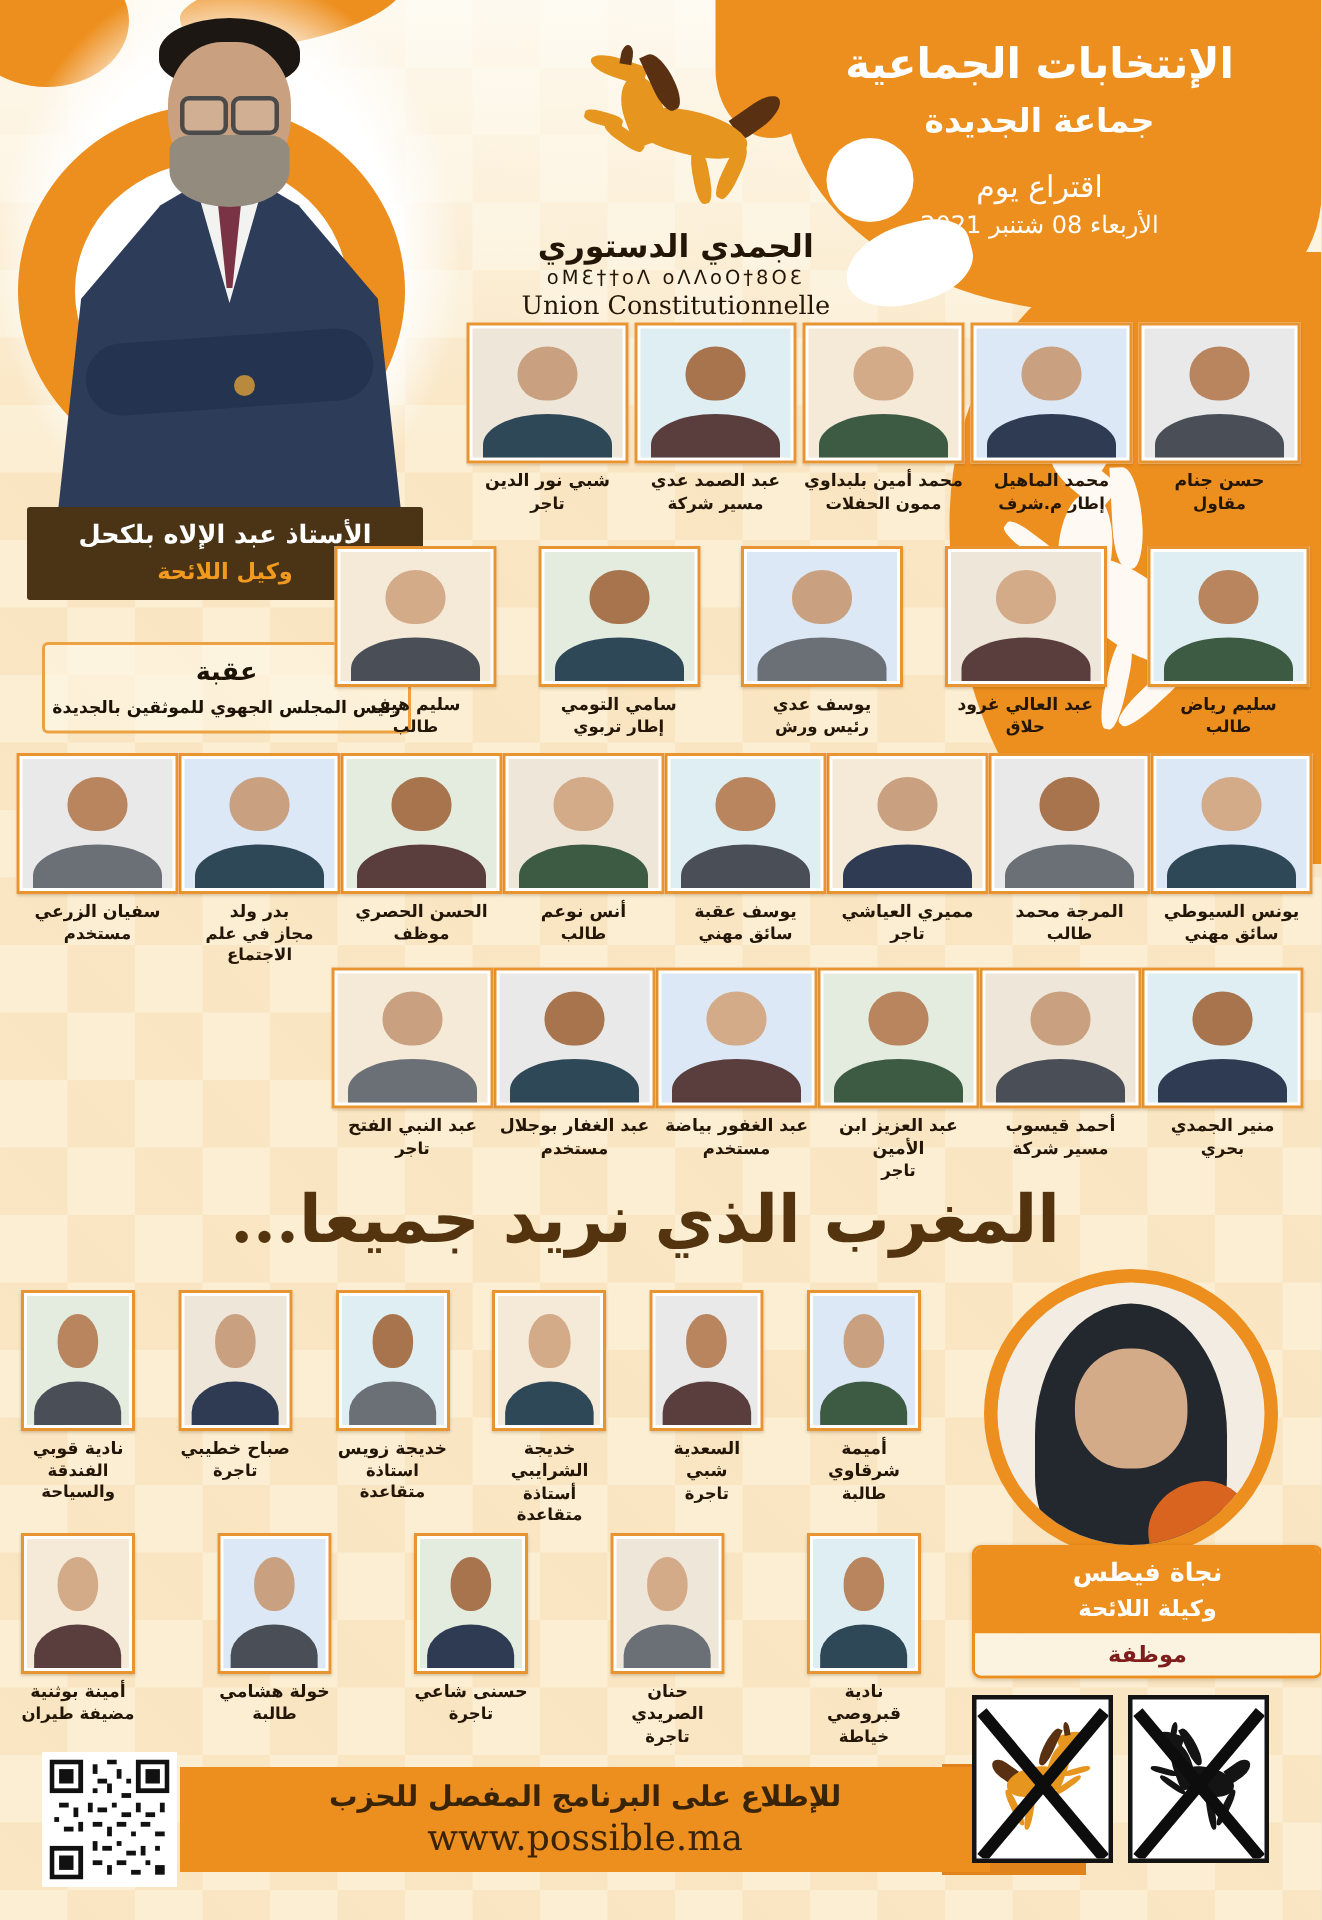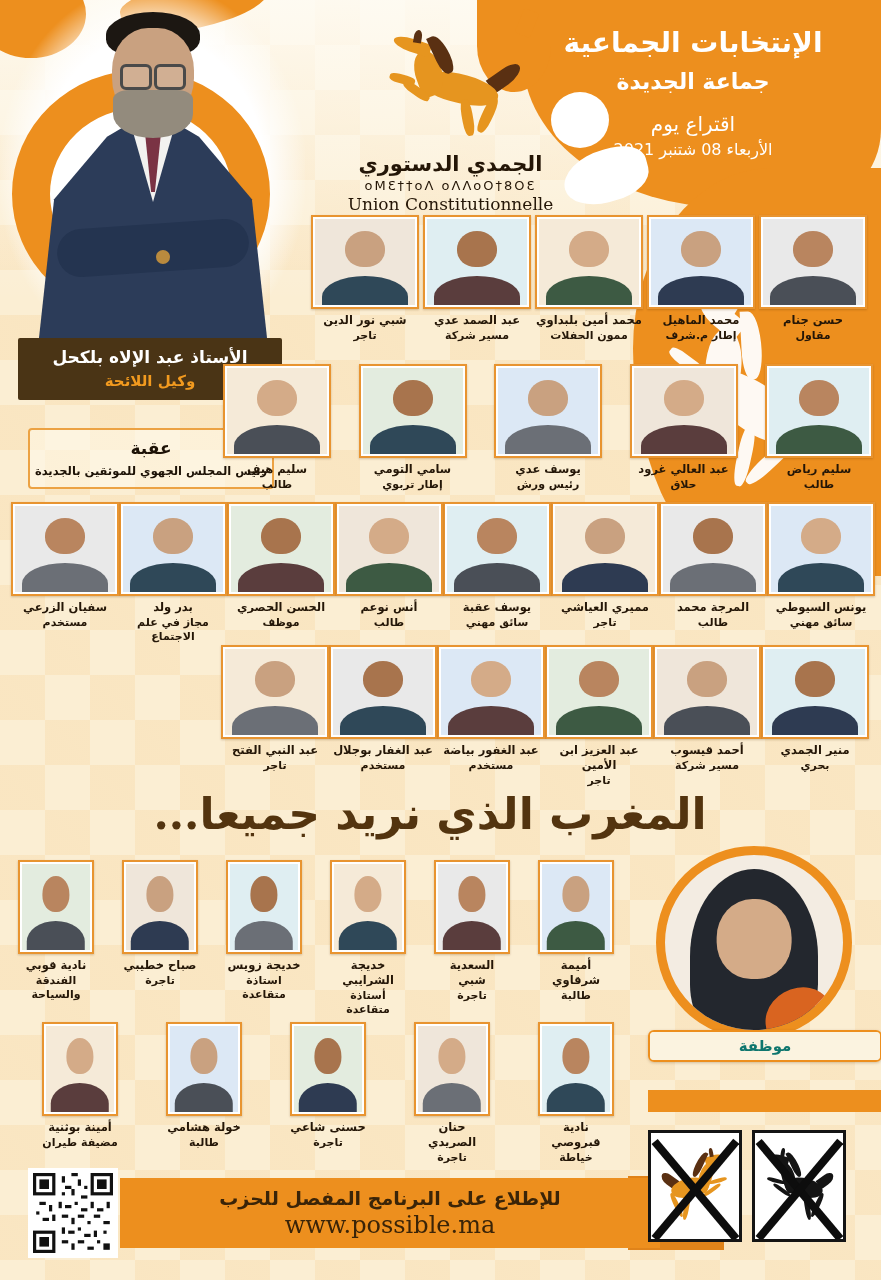"نادية قوبي" .crow4 .card,.crow5 .card { margin-left: 28px -> none }
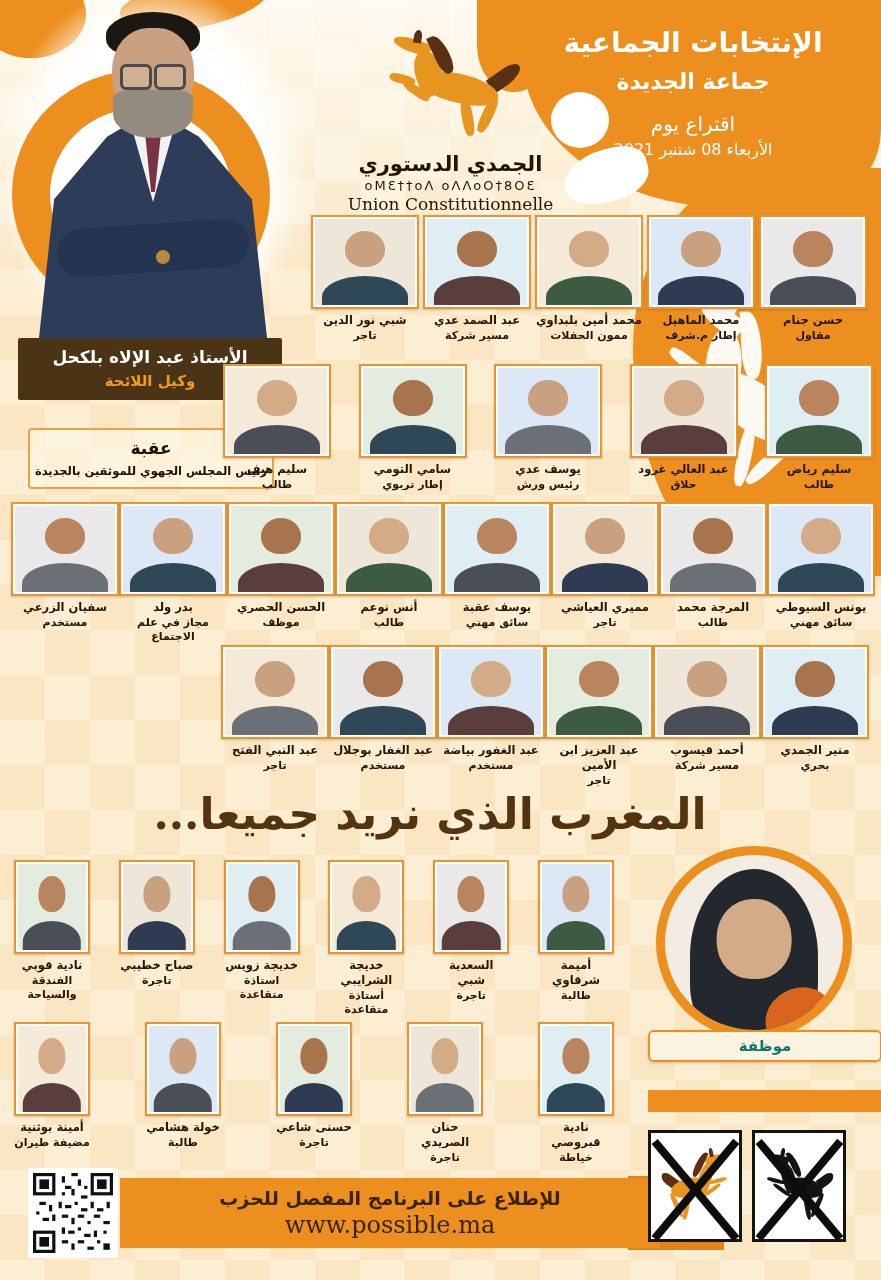"نجاة فيطس" div.top { html: none -> <div> <div>نجاة فيطس</div> <div>وكيلة اللائحة</div> </div> }
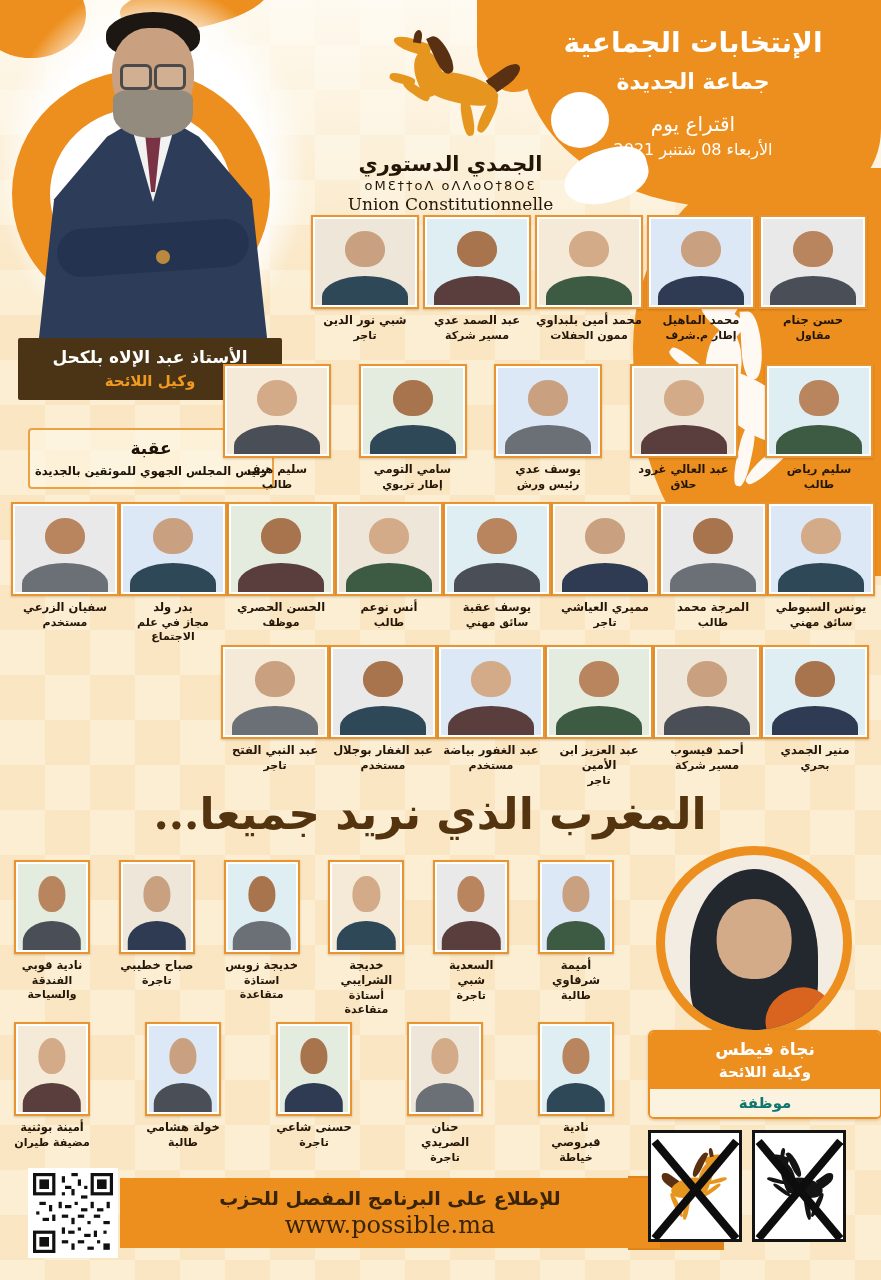"موظفة" .fl-banner .bot .jb { color: #0f766e -> #7f1d1d }
